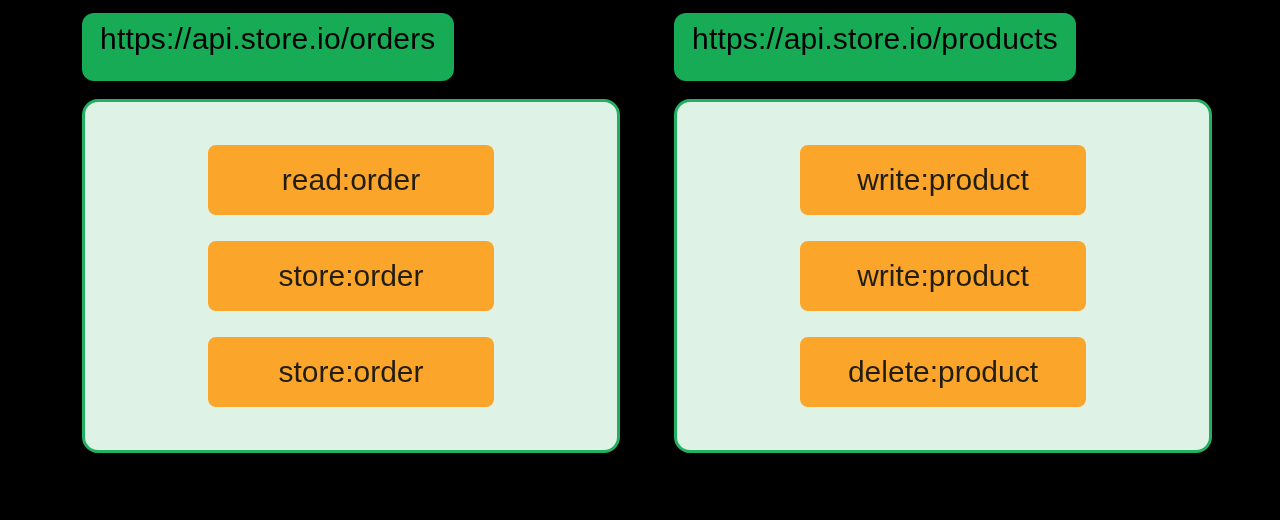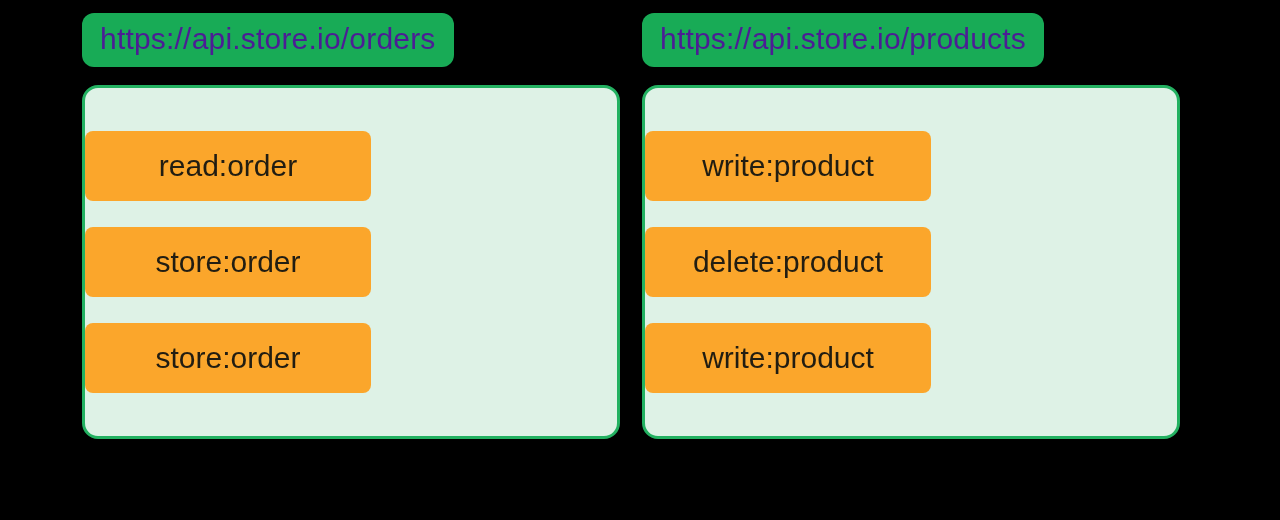"https://api.store.io/orders" .url-badge { color: #4c1d95 -> #000000; height: 54px -> 68px }
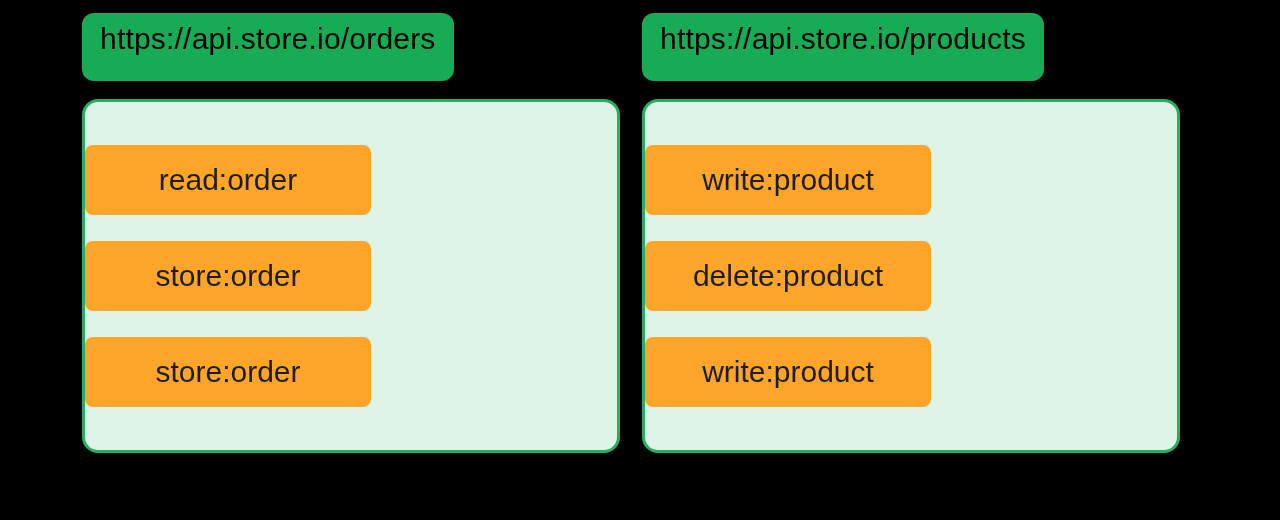"https://api.store.io/products" .api-group.right { left: 642px -> 674px }
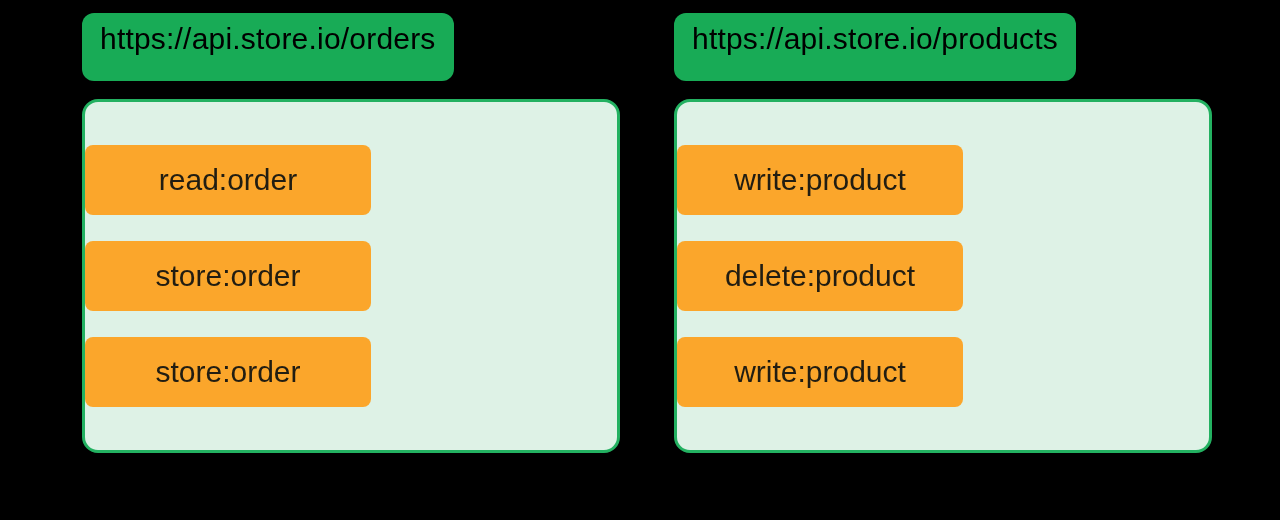"read:order" .scope-panel { align-items: flex-start -> center }
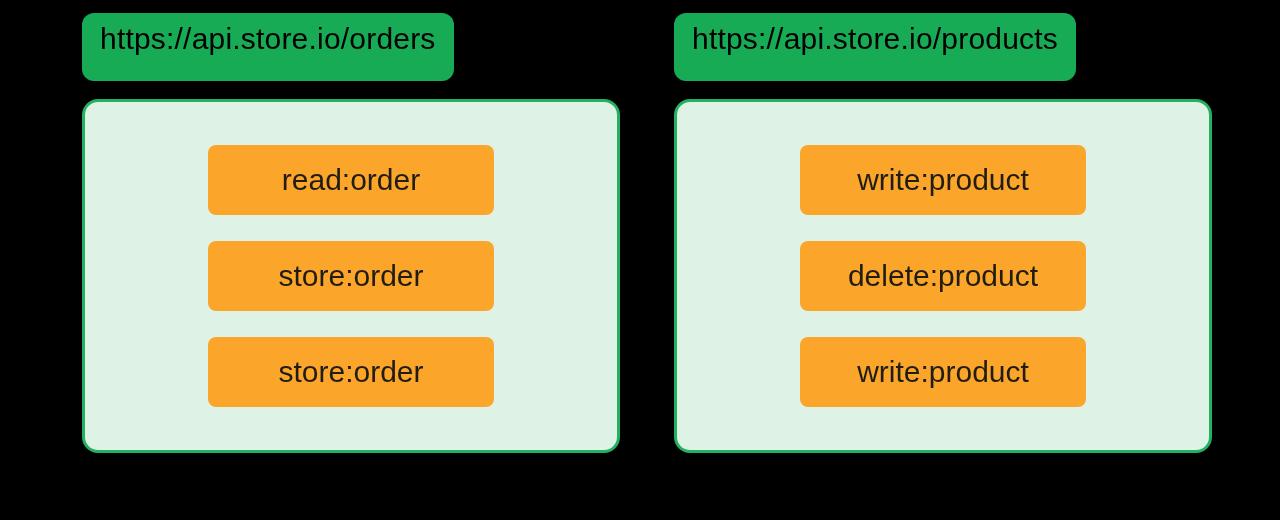"delete:product" div.scope-chip { order: before "write:product" -> after "write:product" }
